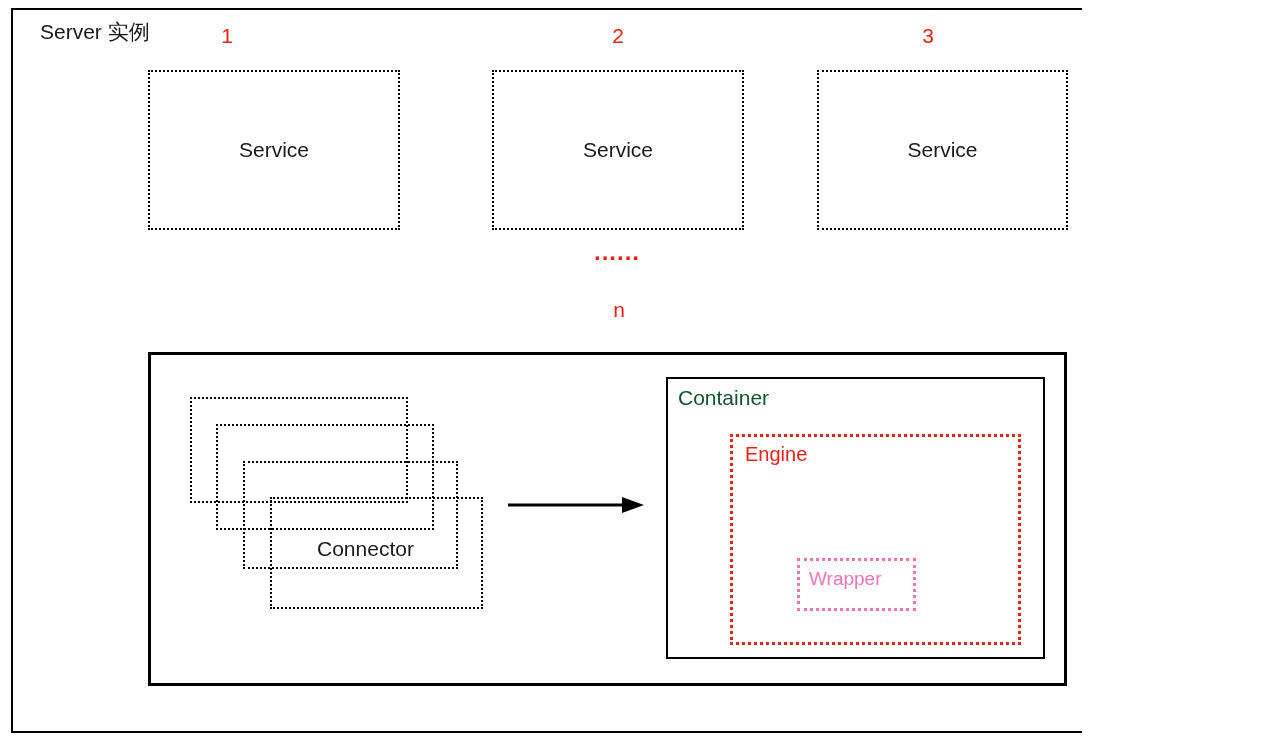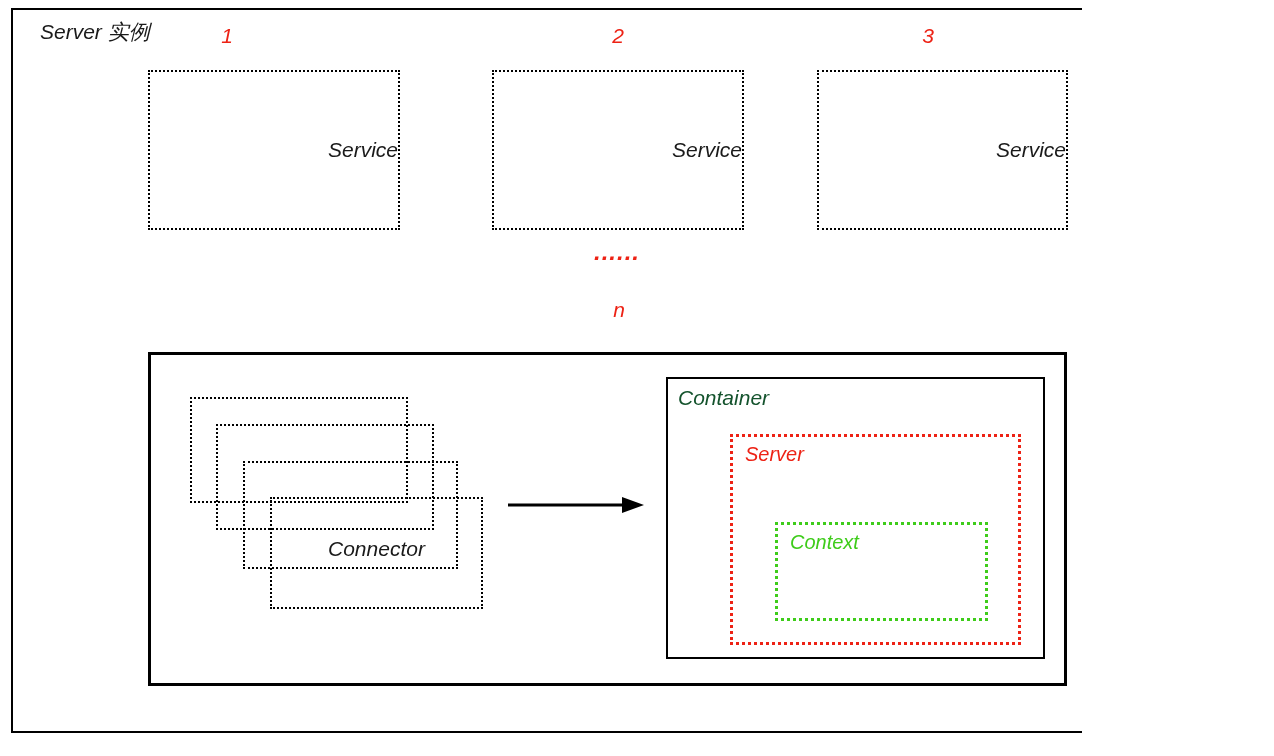"Server 实例" .canvas { font-style: italic -> none }
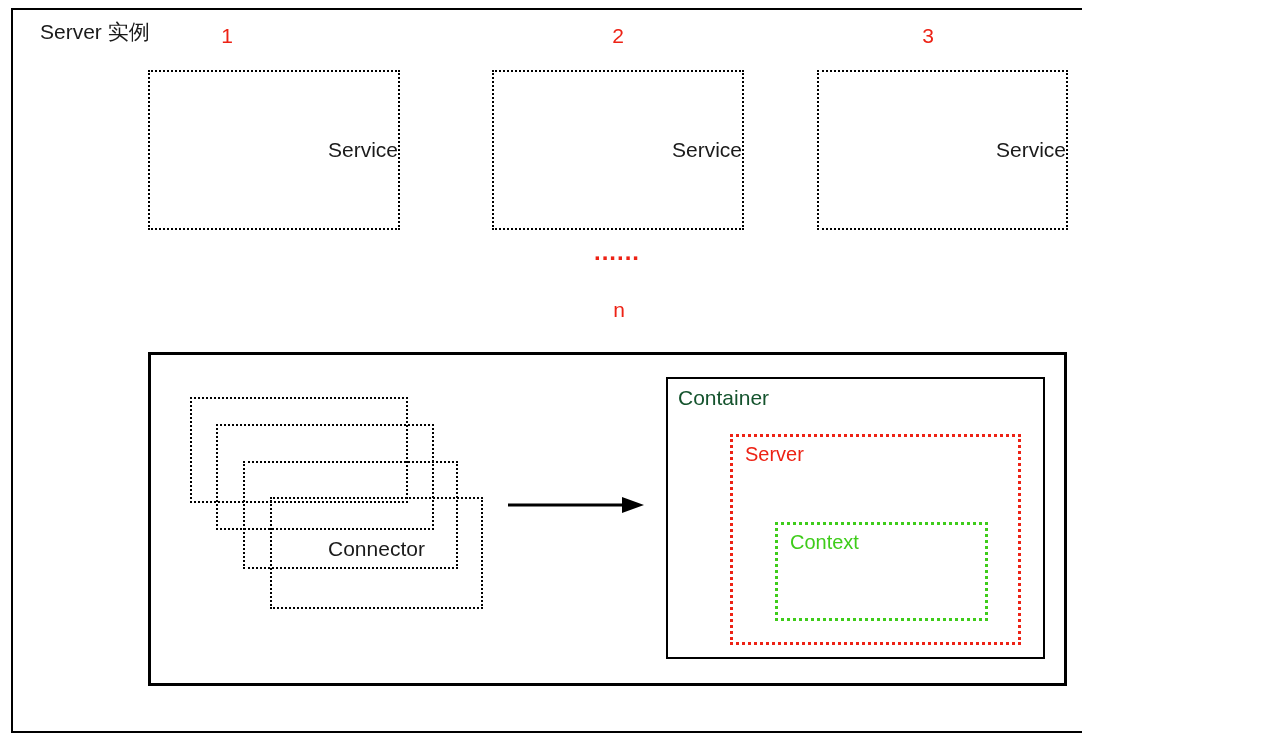"Service" .service-box { justify-content: flex-end -> center }
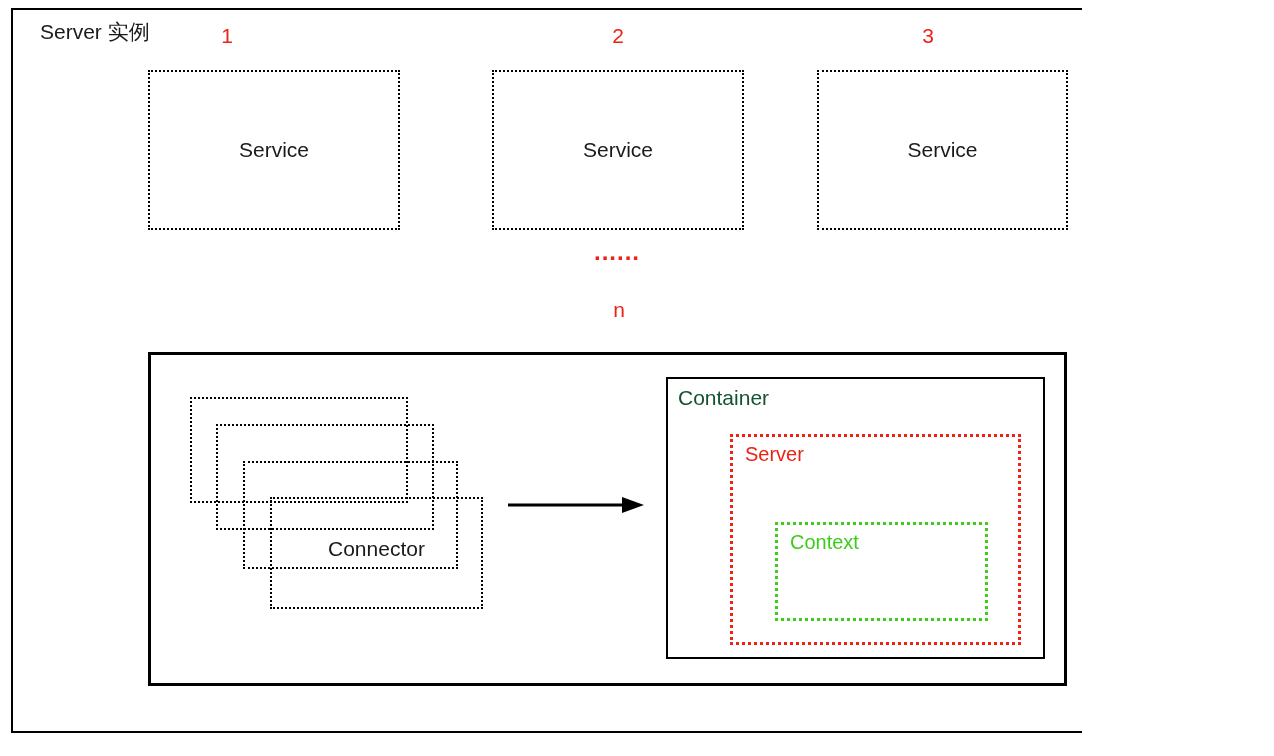"Server" span.nested-label { text: Server -> Engine }
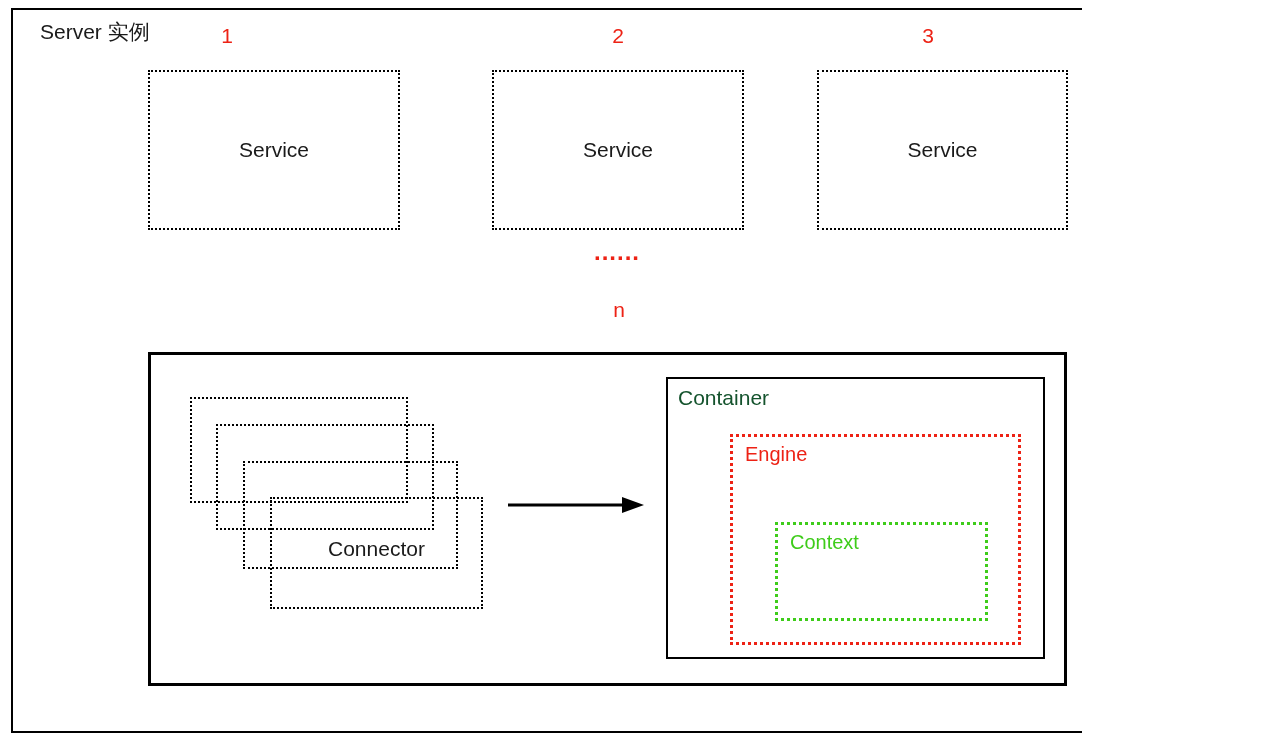"Connector" .connector-label { left: 323px -> 312px }
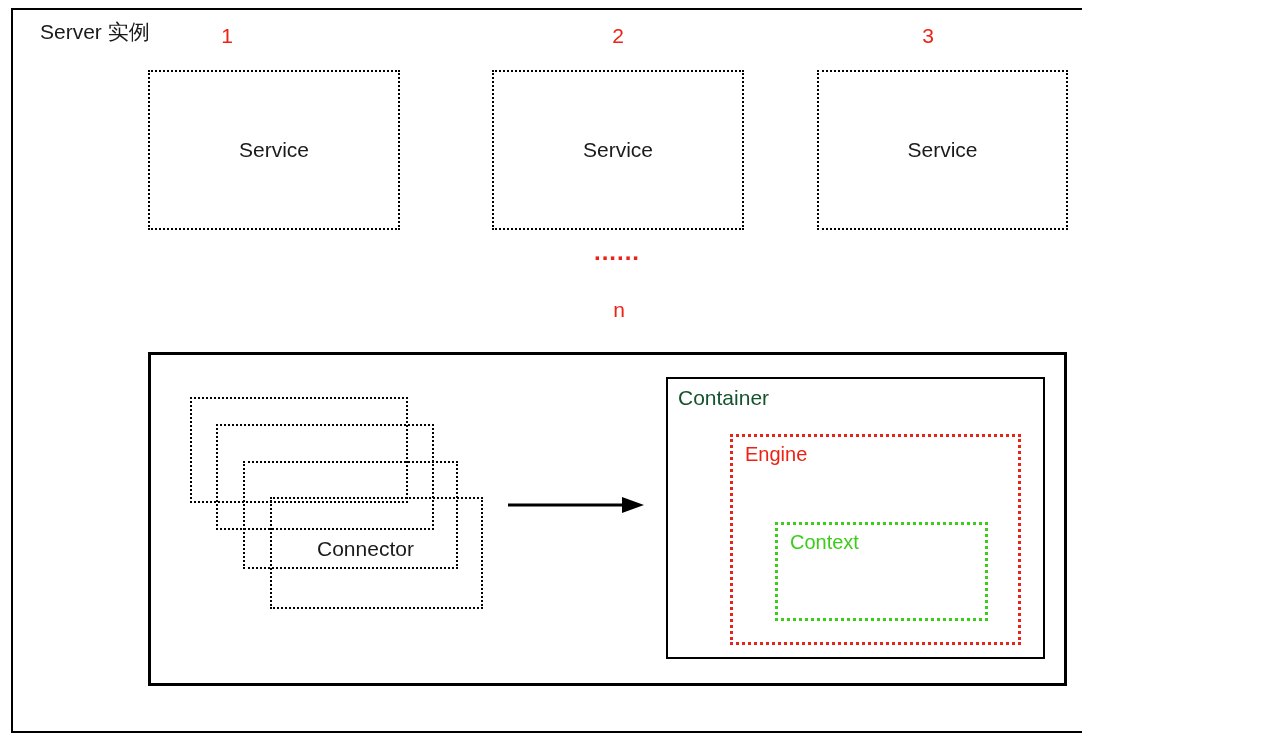"Context" div.abs { html: <div> <span>Context</span> </div> -> none }
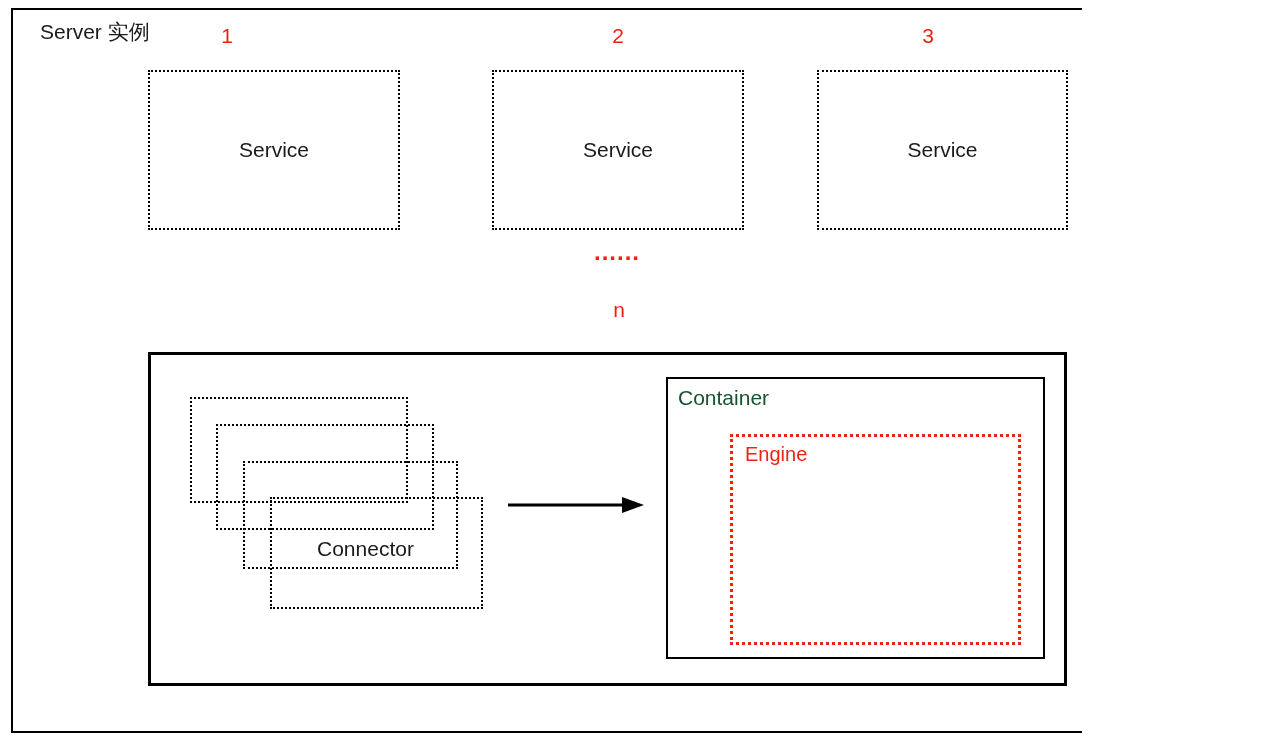"Wrapper" div.abs { html: none -> <div> <span>Wrapper</span> </div> }
